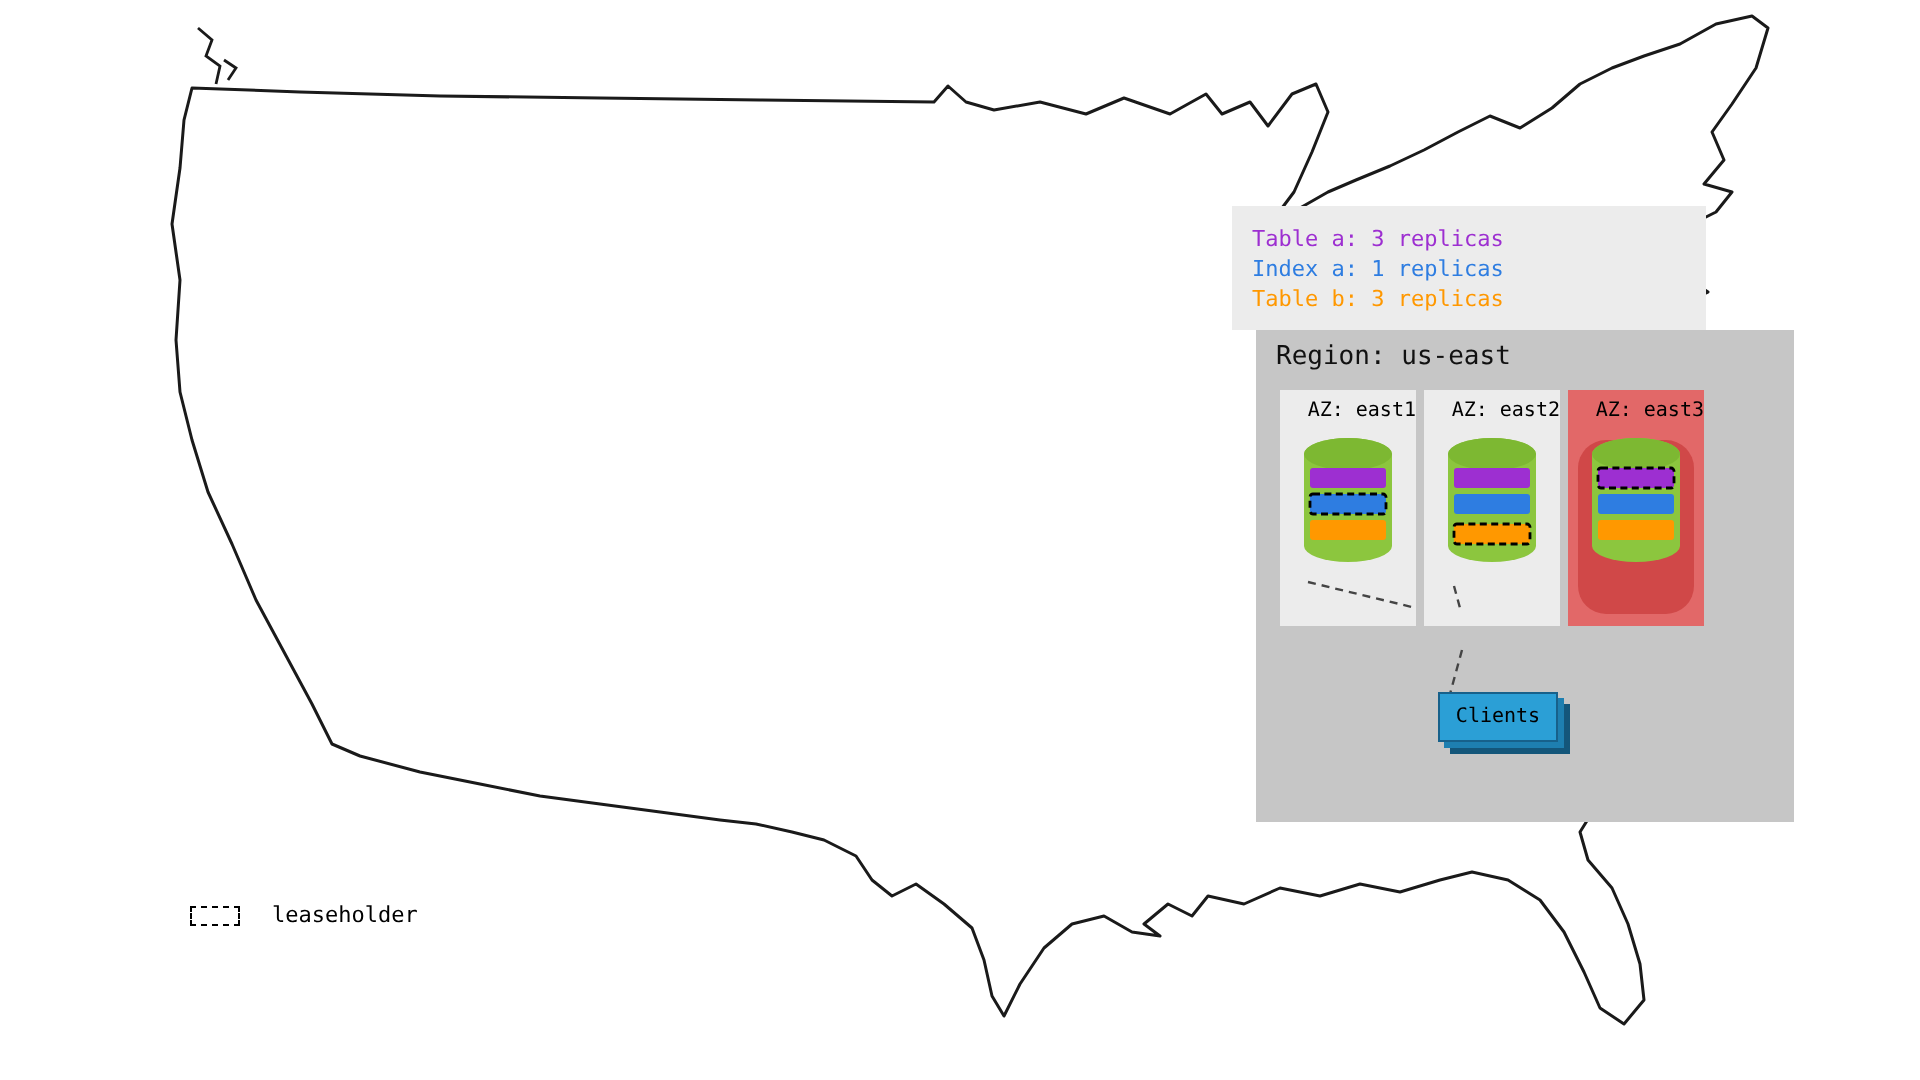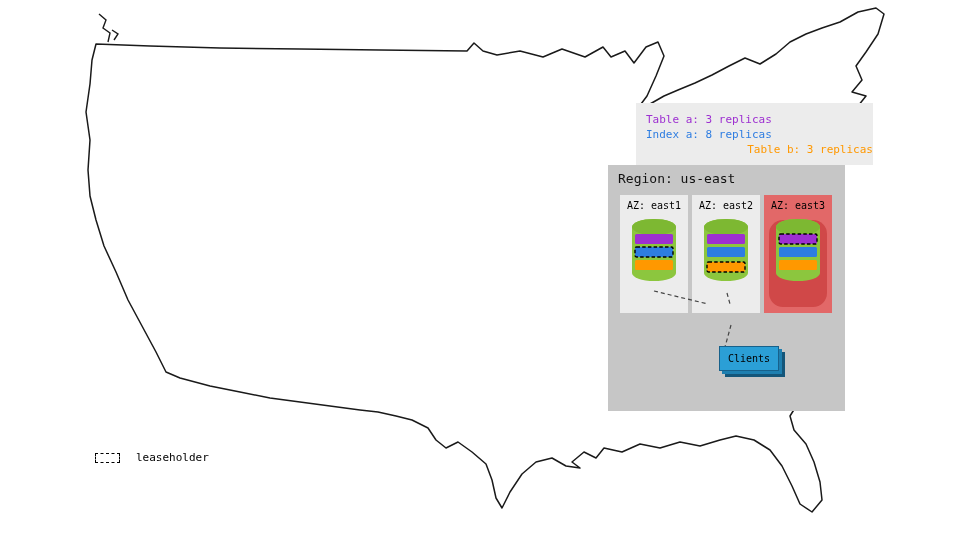"Table a: 3 replicas" .legend-box { left: 636px -> 616px }
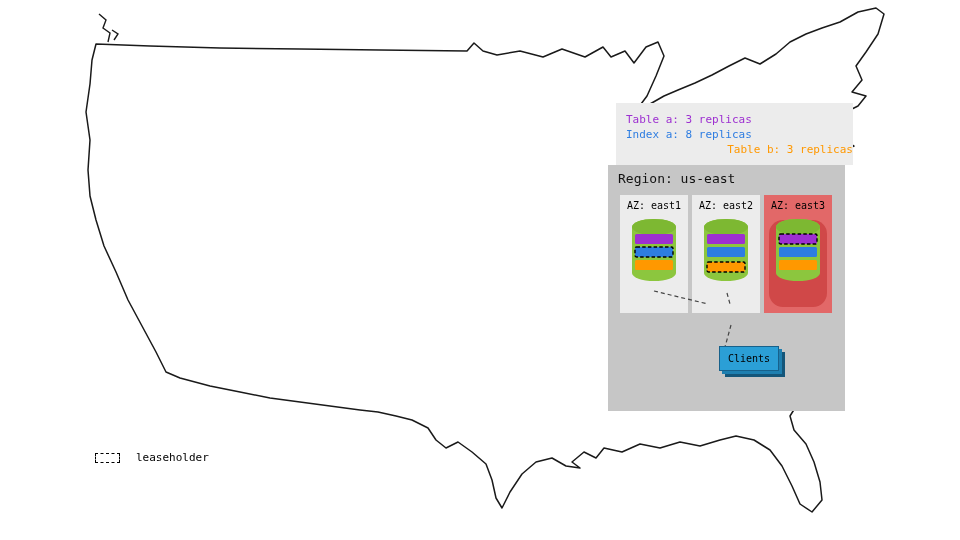"Index a: 8 replicas" div.t-index-a { text: 8 -> 1 }
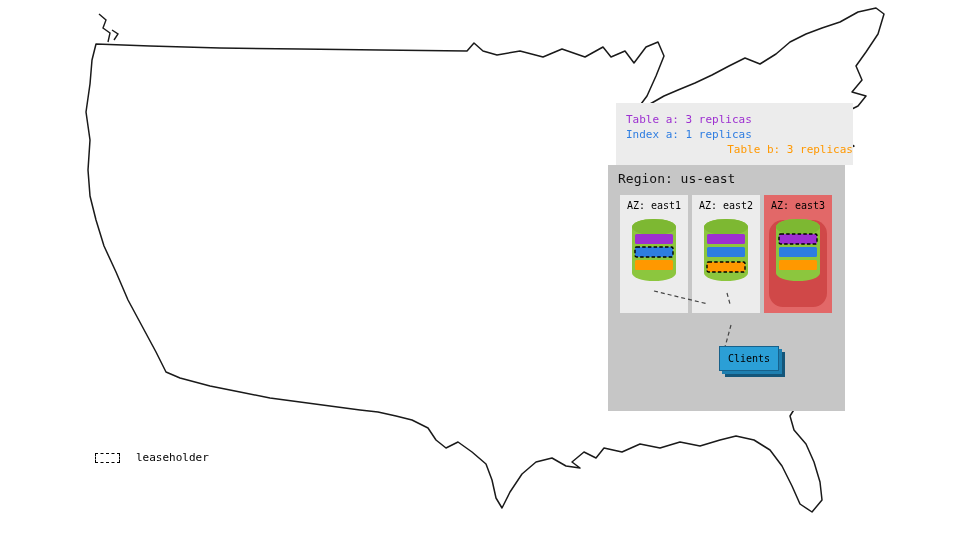"Table b: 3 replicas" .t-table-b { text-align: right -> none }
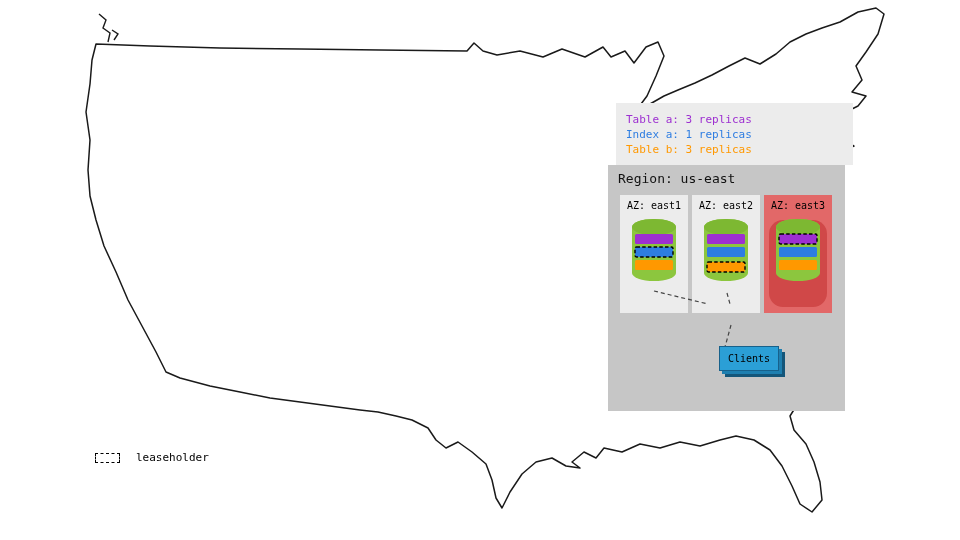"Region: us-east" .region-box { left: 608px -> 628px; width: 237px -> 269px }
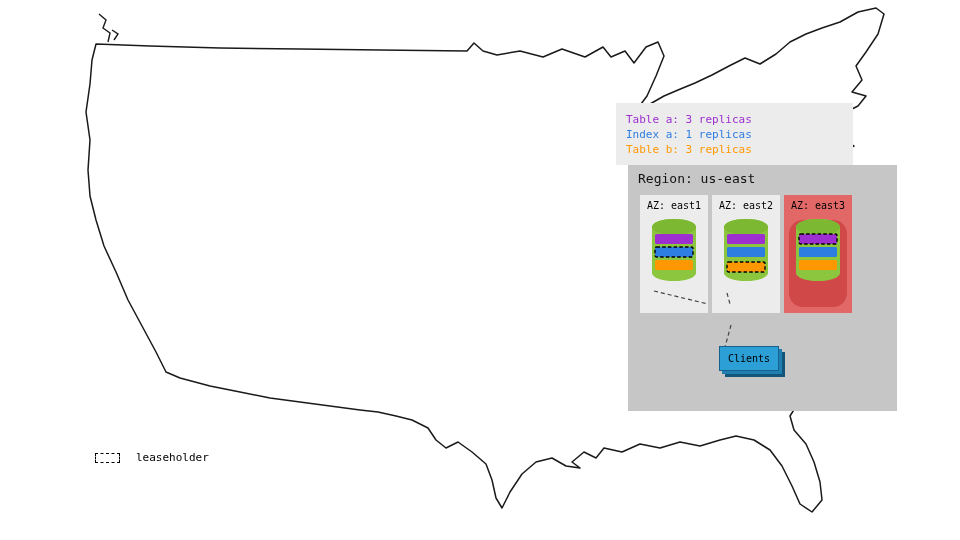"AZ: east1" .az-label { text-align: center -> right }
